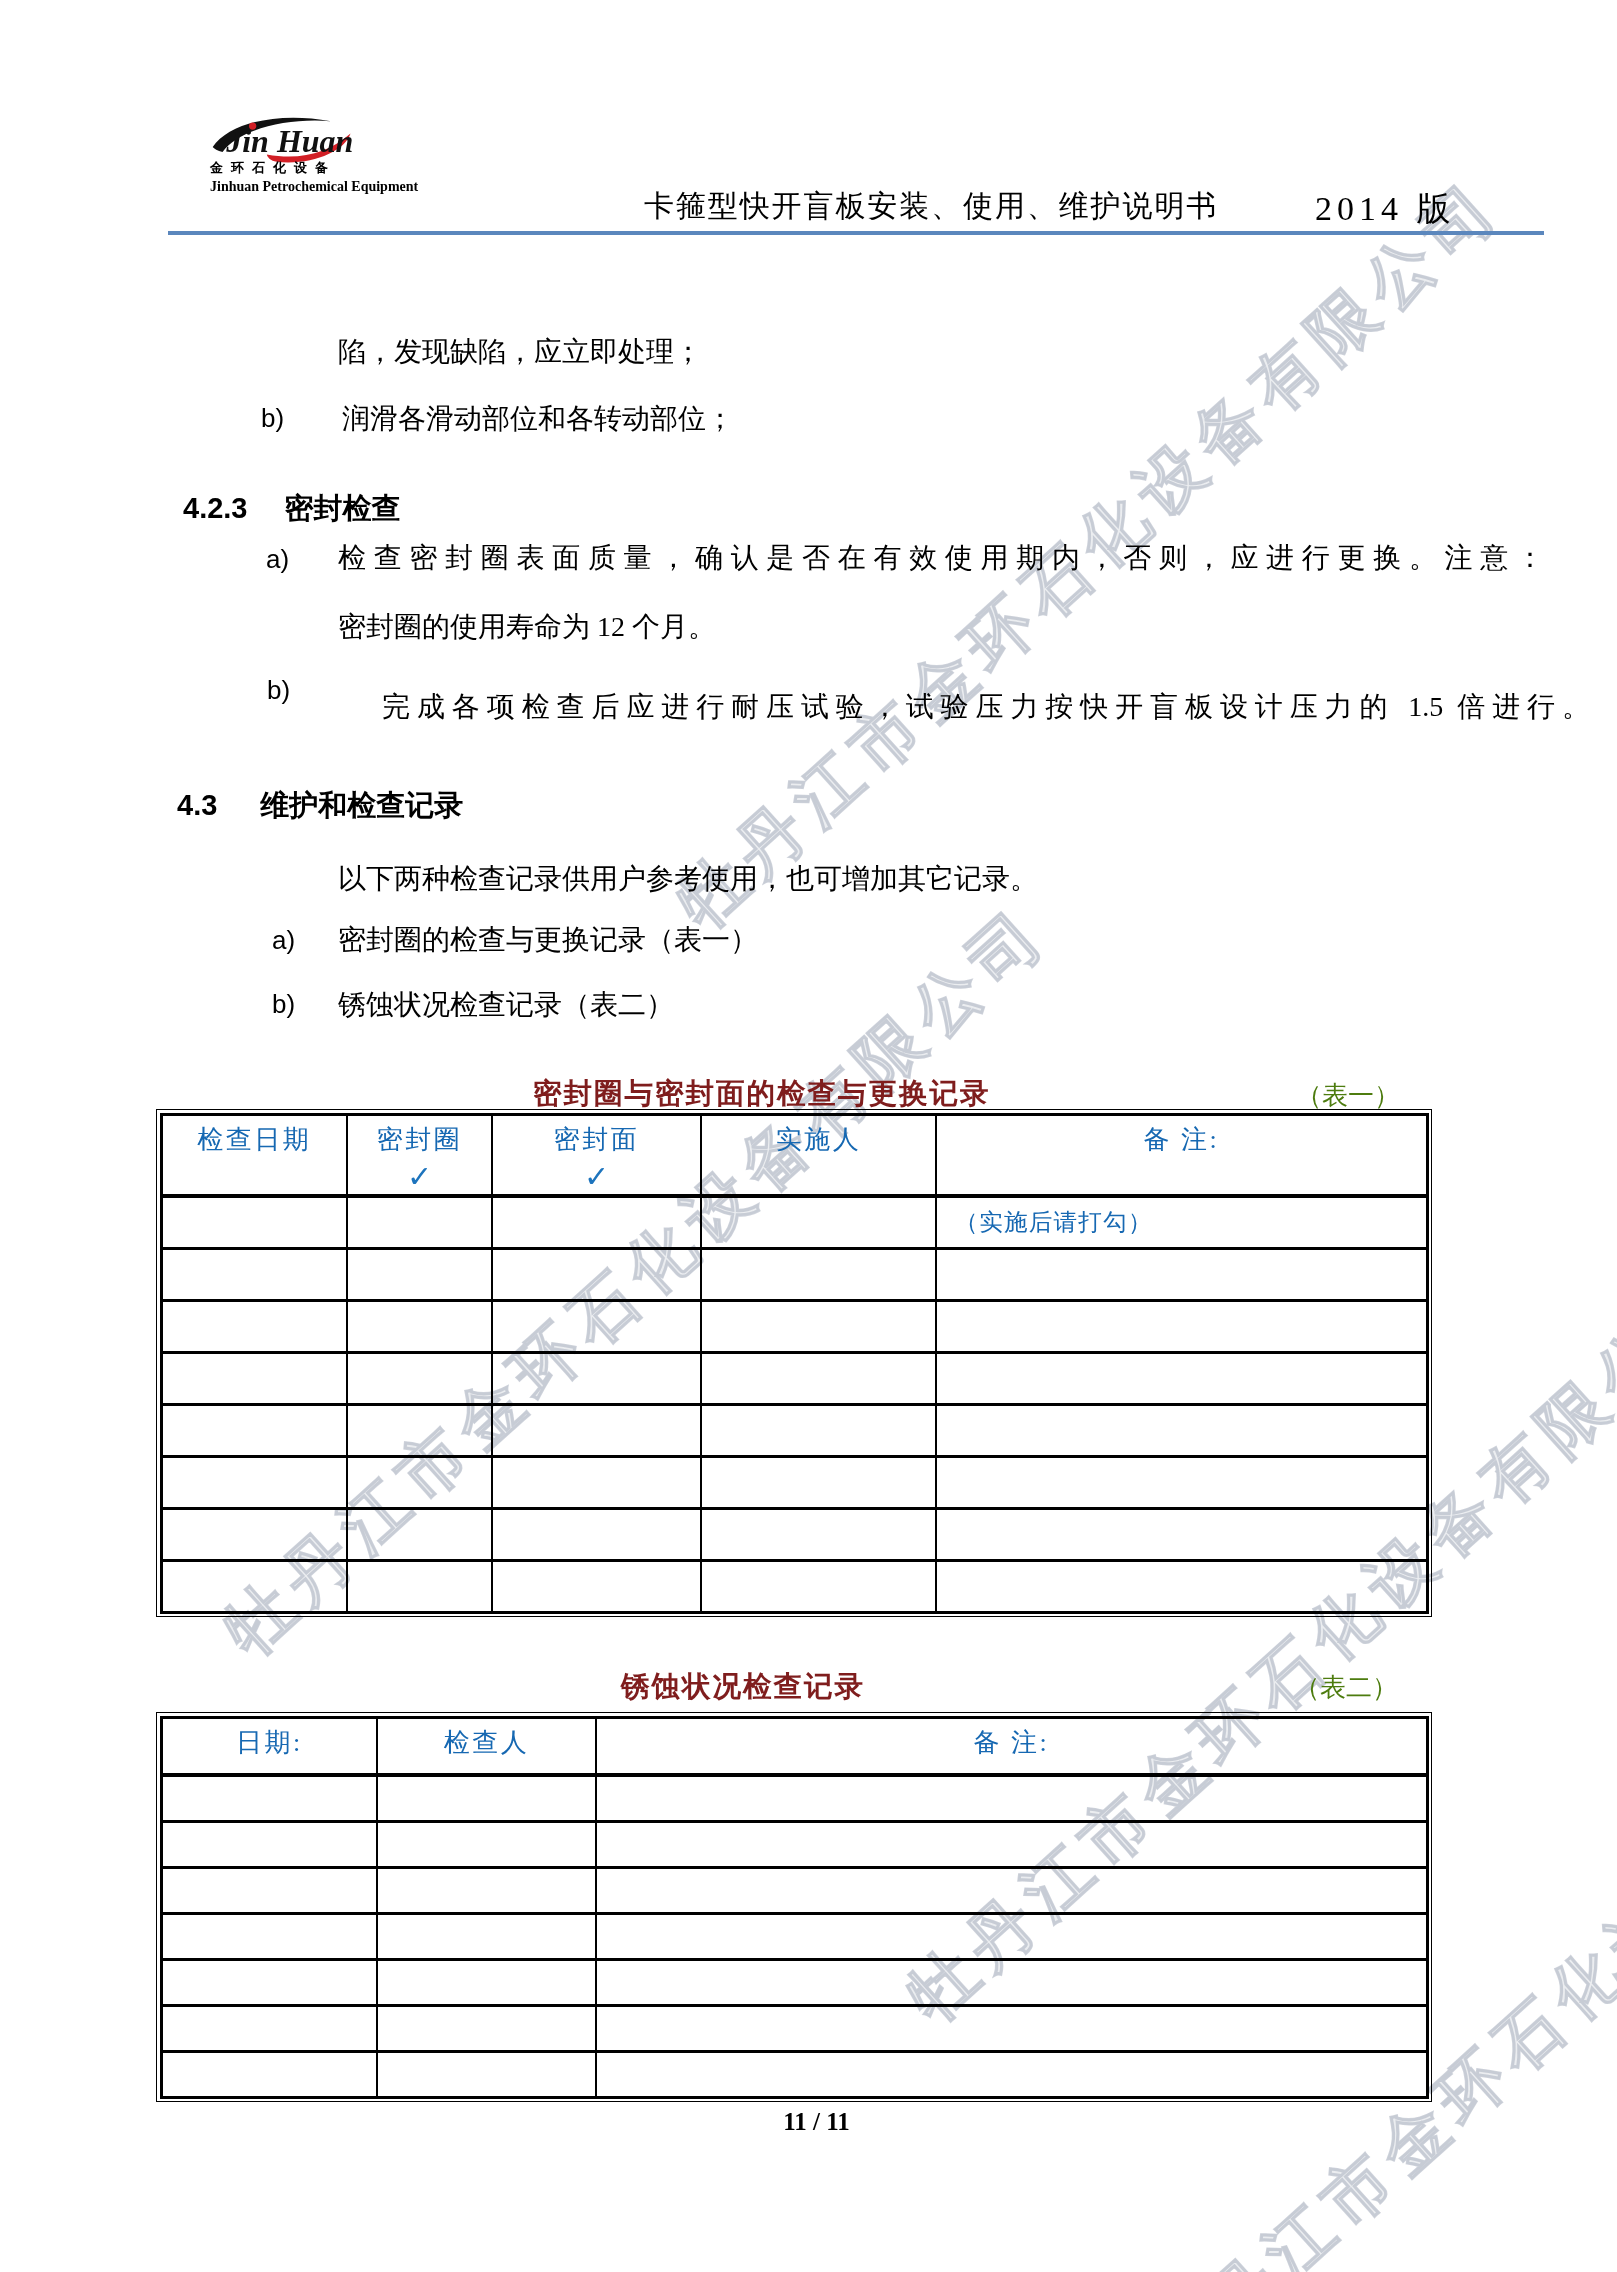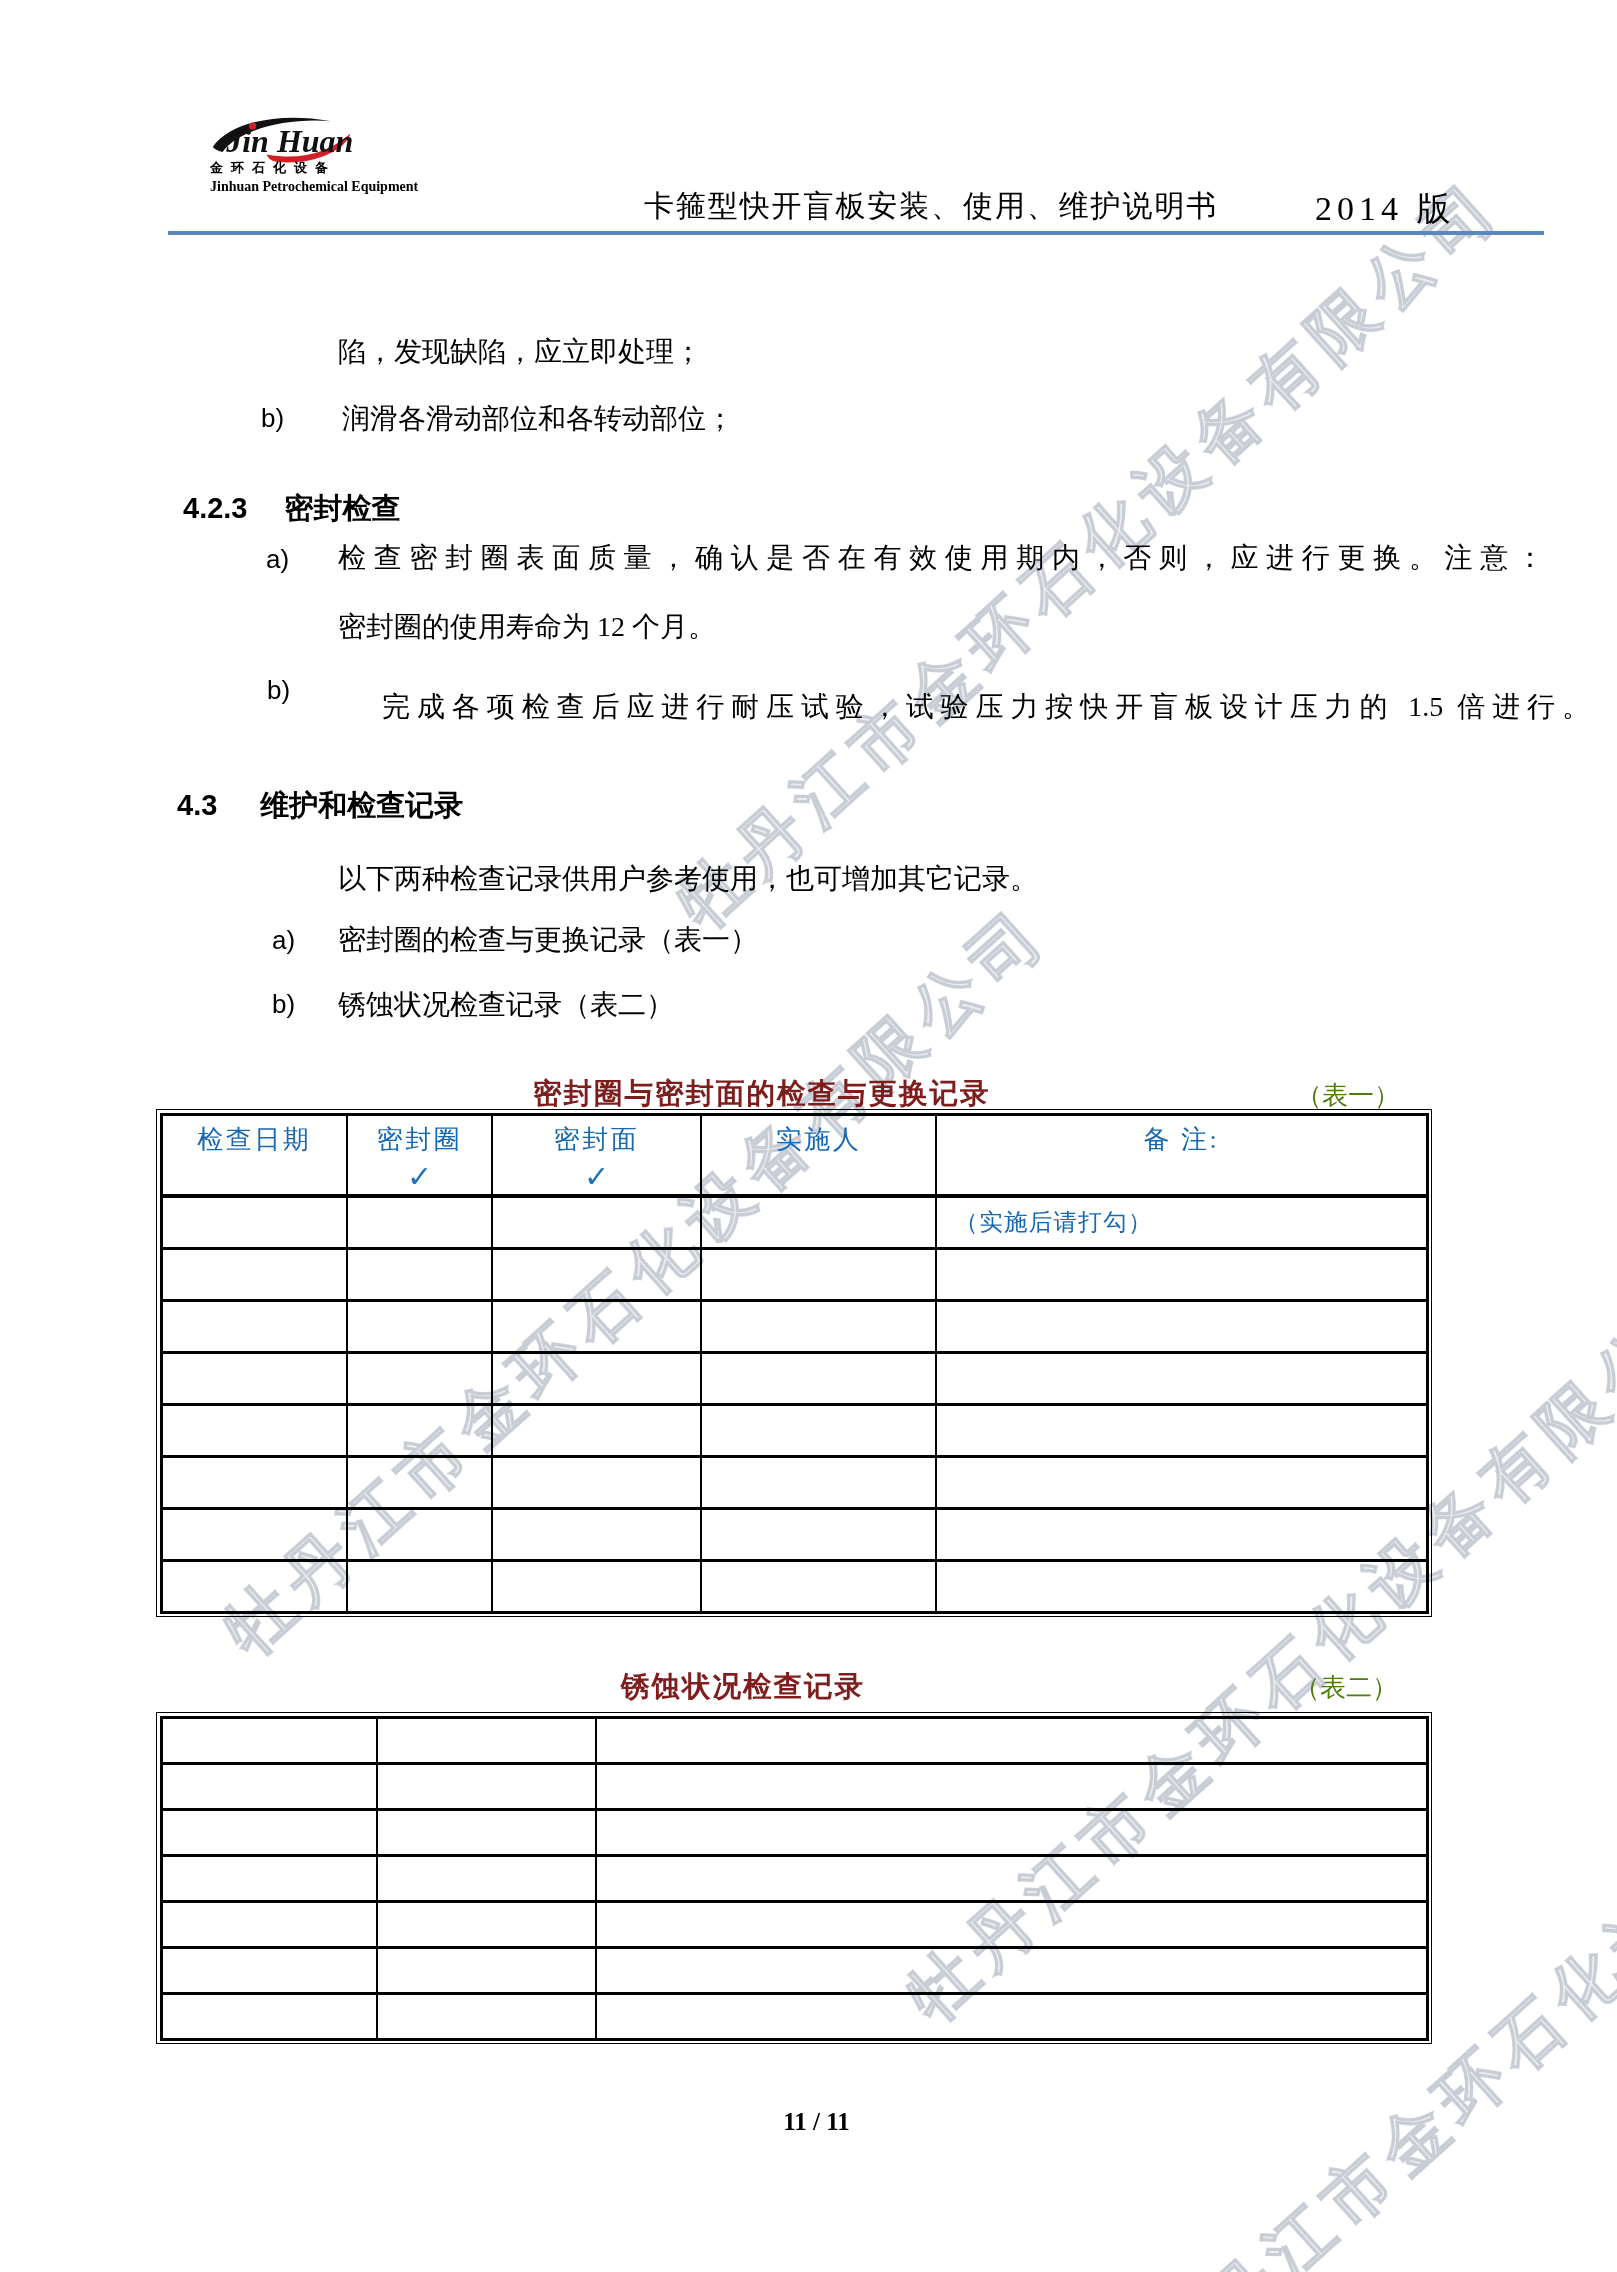"日期:" tr.t2-hrow { html: none -> <tr> <th> <div>日期:</div> </th> <th> <div>检查人</div> </th> <th> <div>备 注:</div> </th> </tr> }
